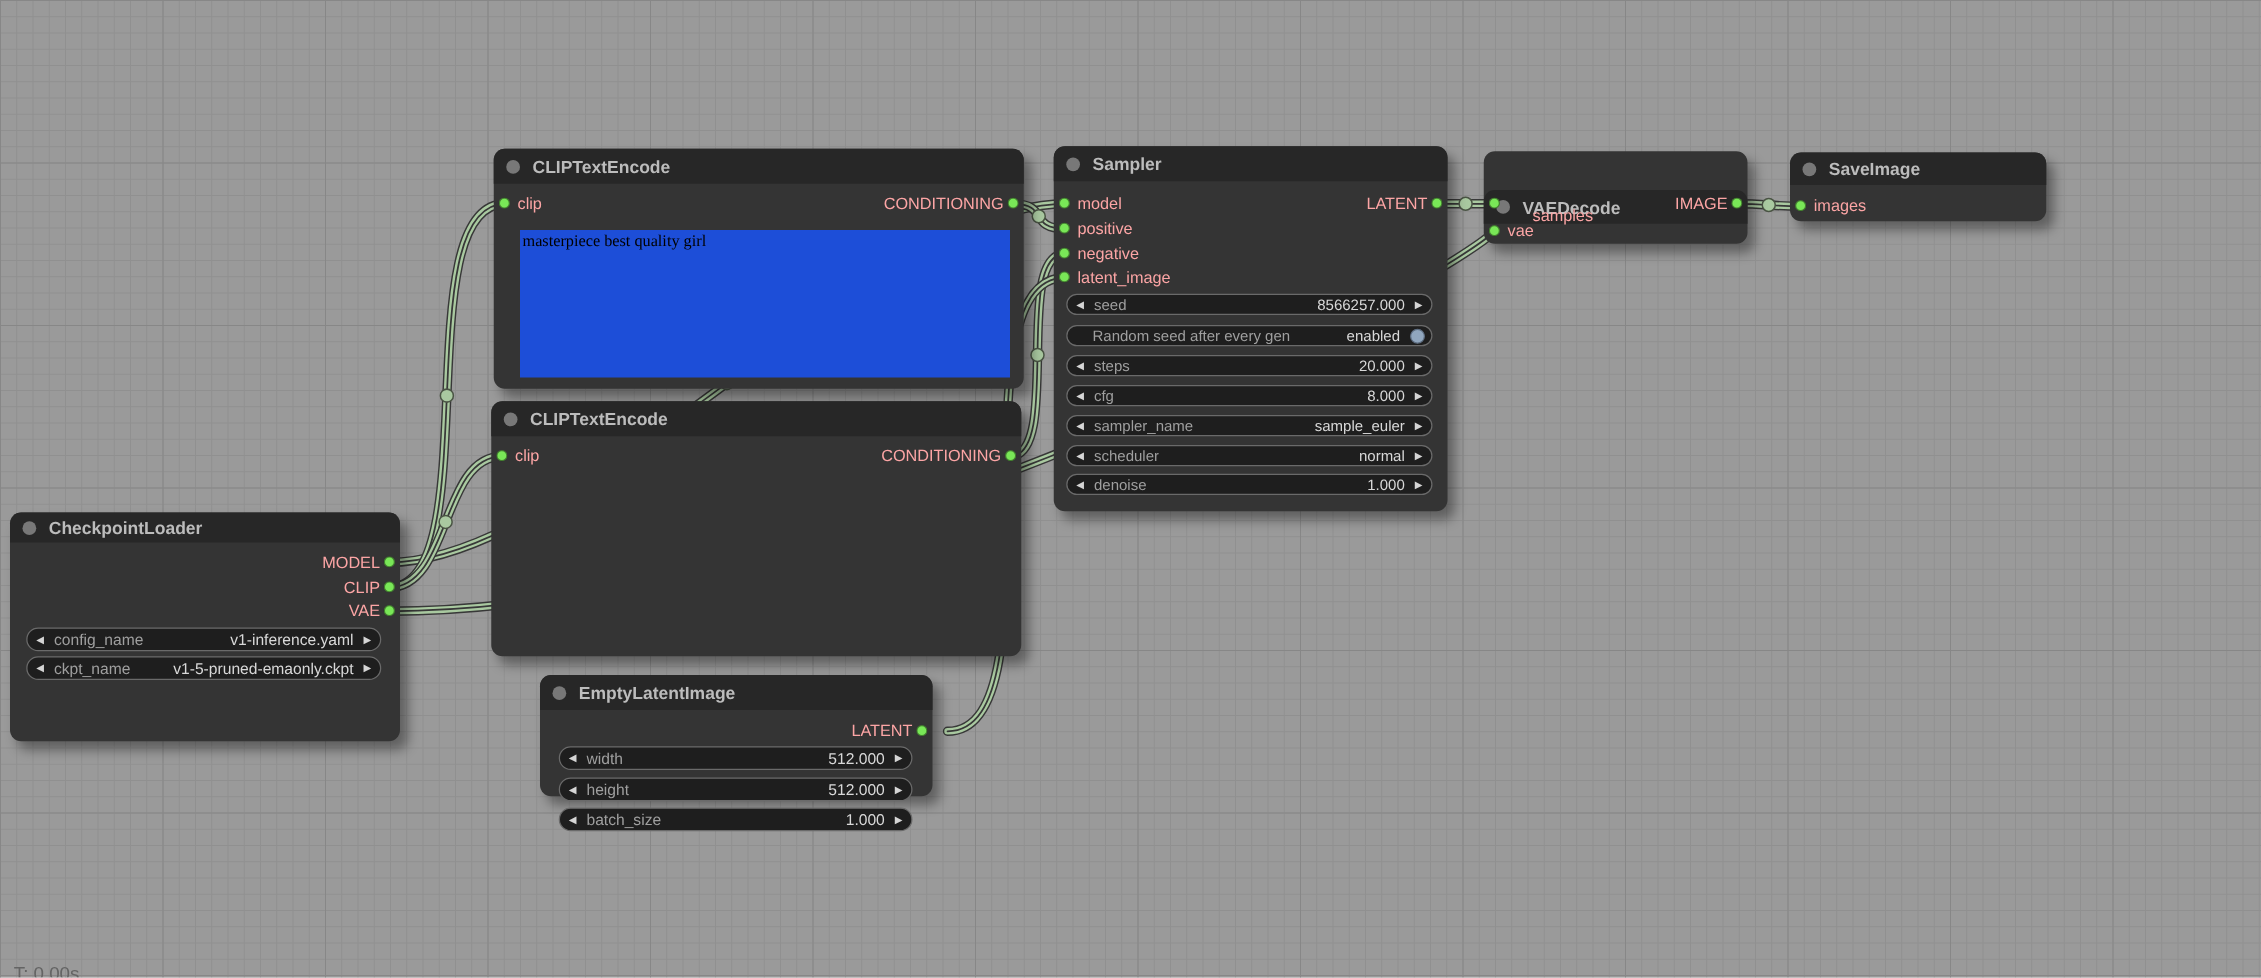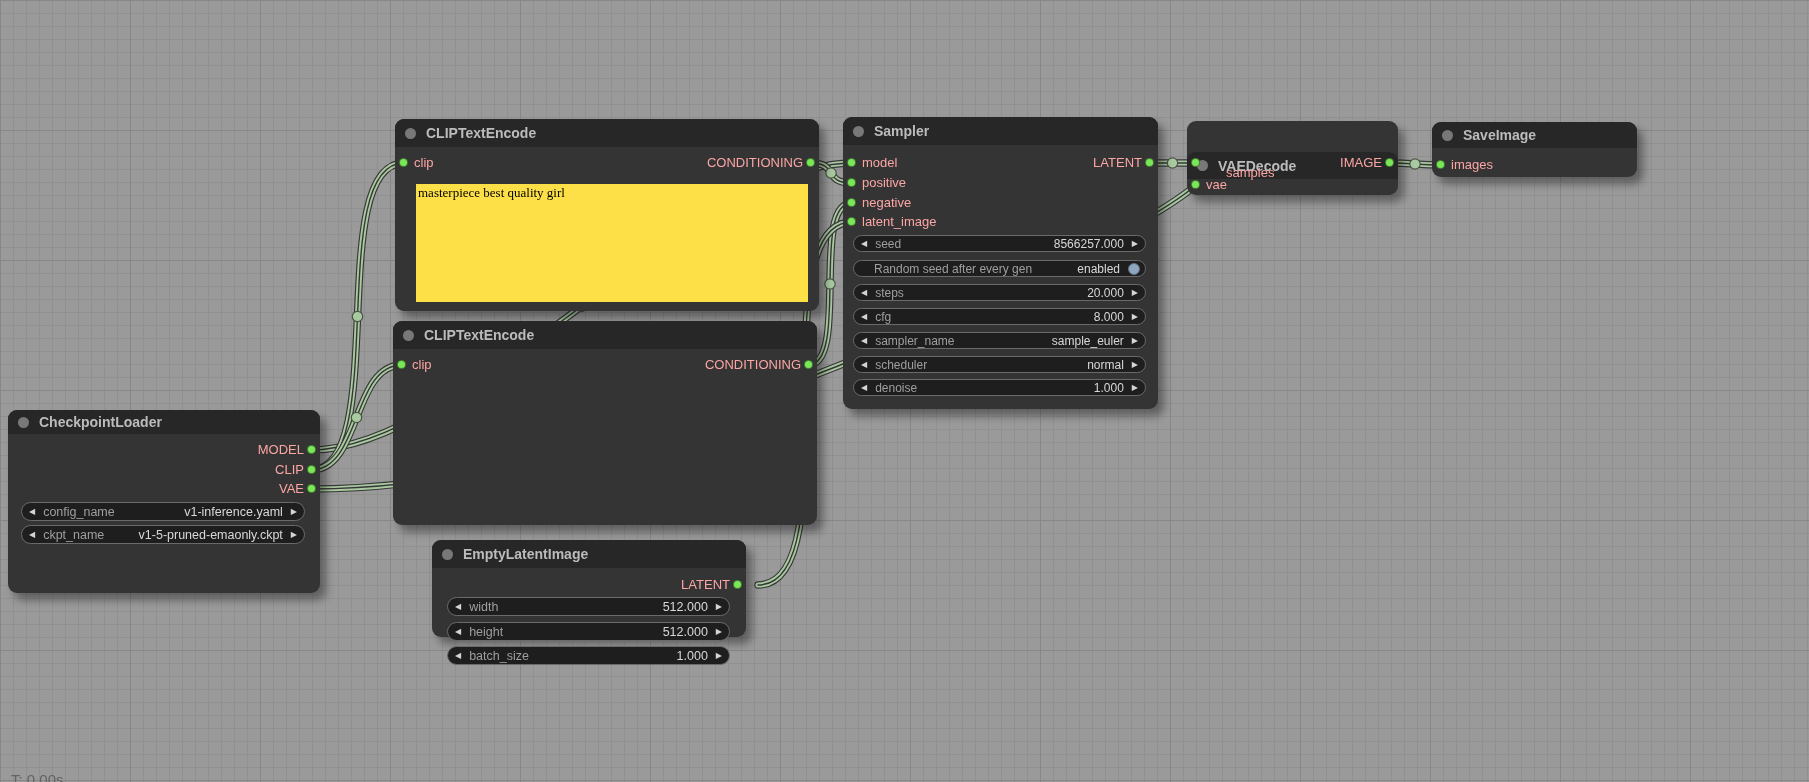"masterpiece best quality girl" .ntext { background: #fde047 -> #1d4ed8 }
